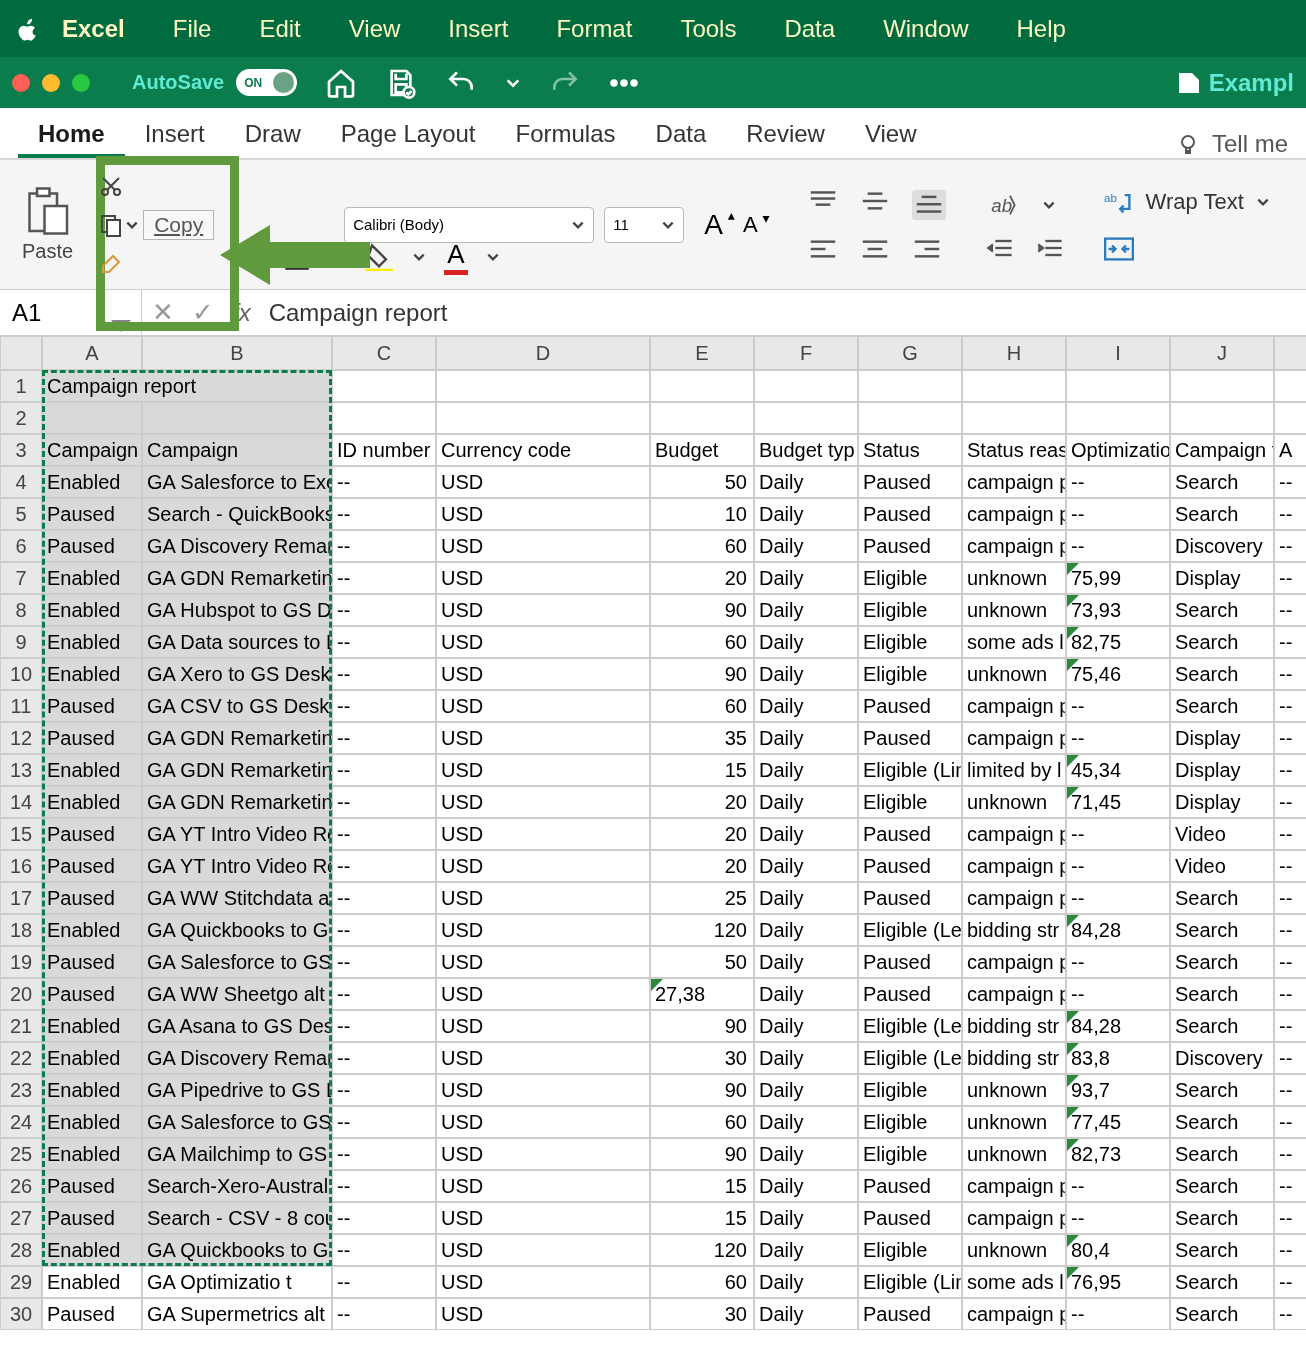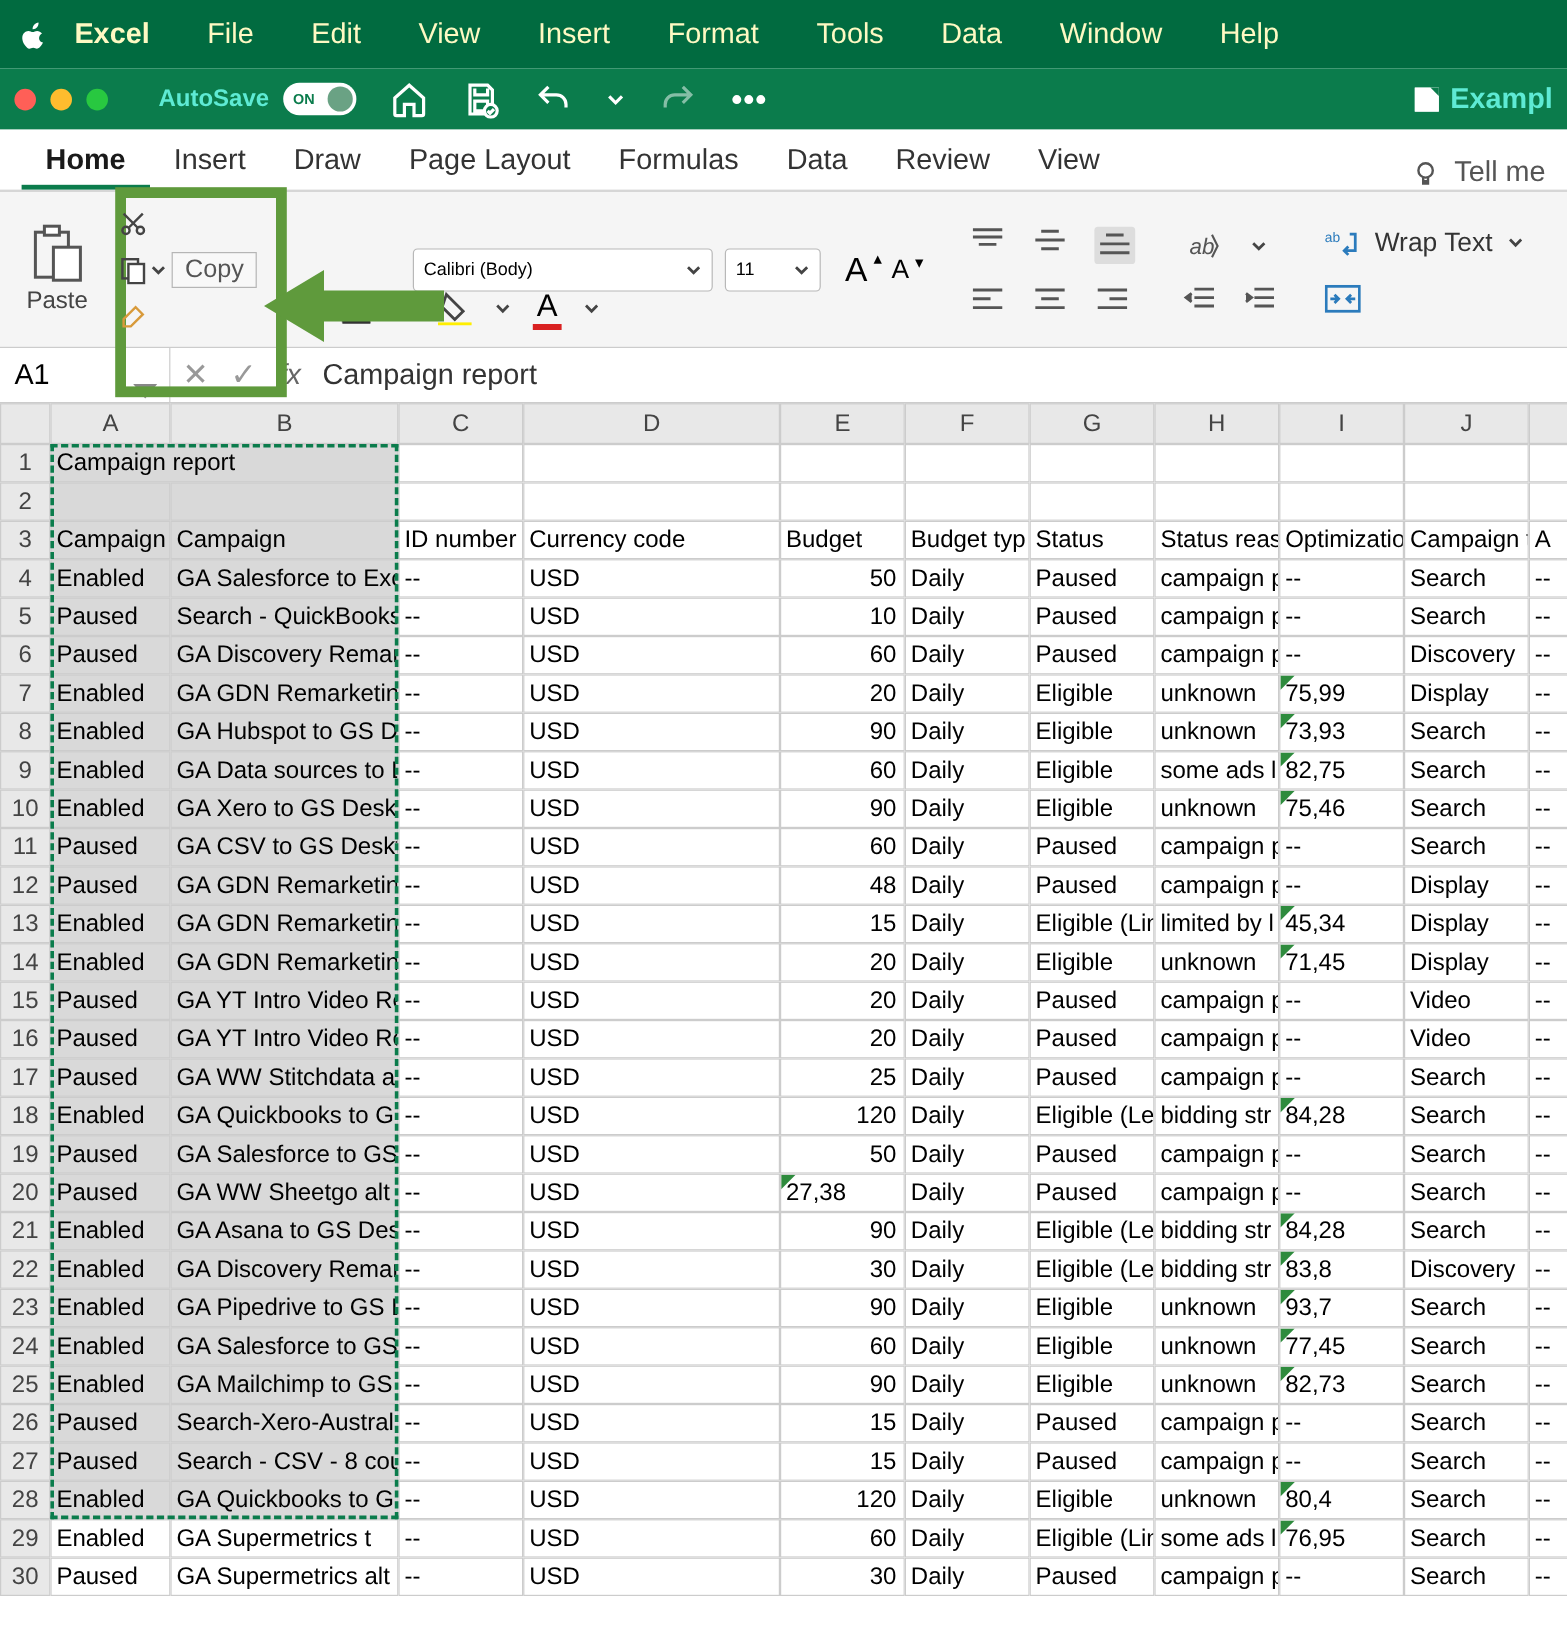"Copy" .tooltip { text-decoration: none -> underline }
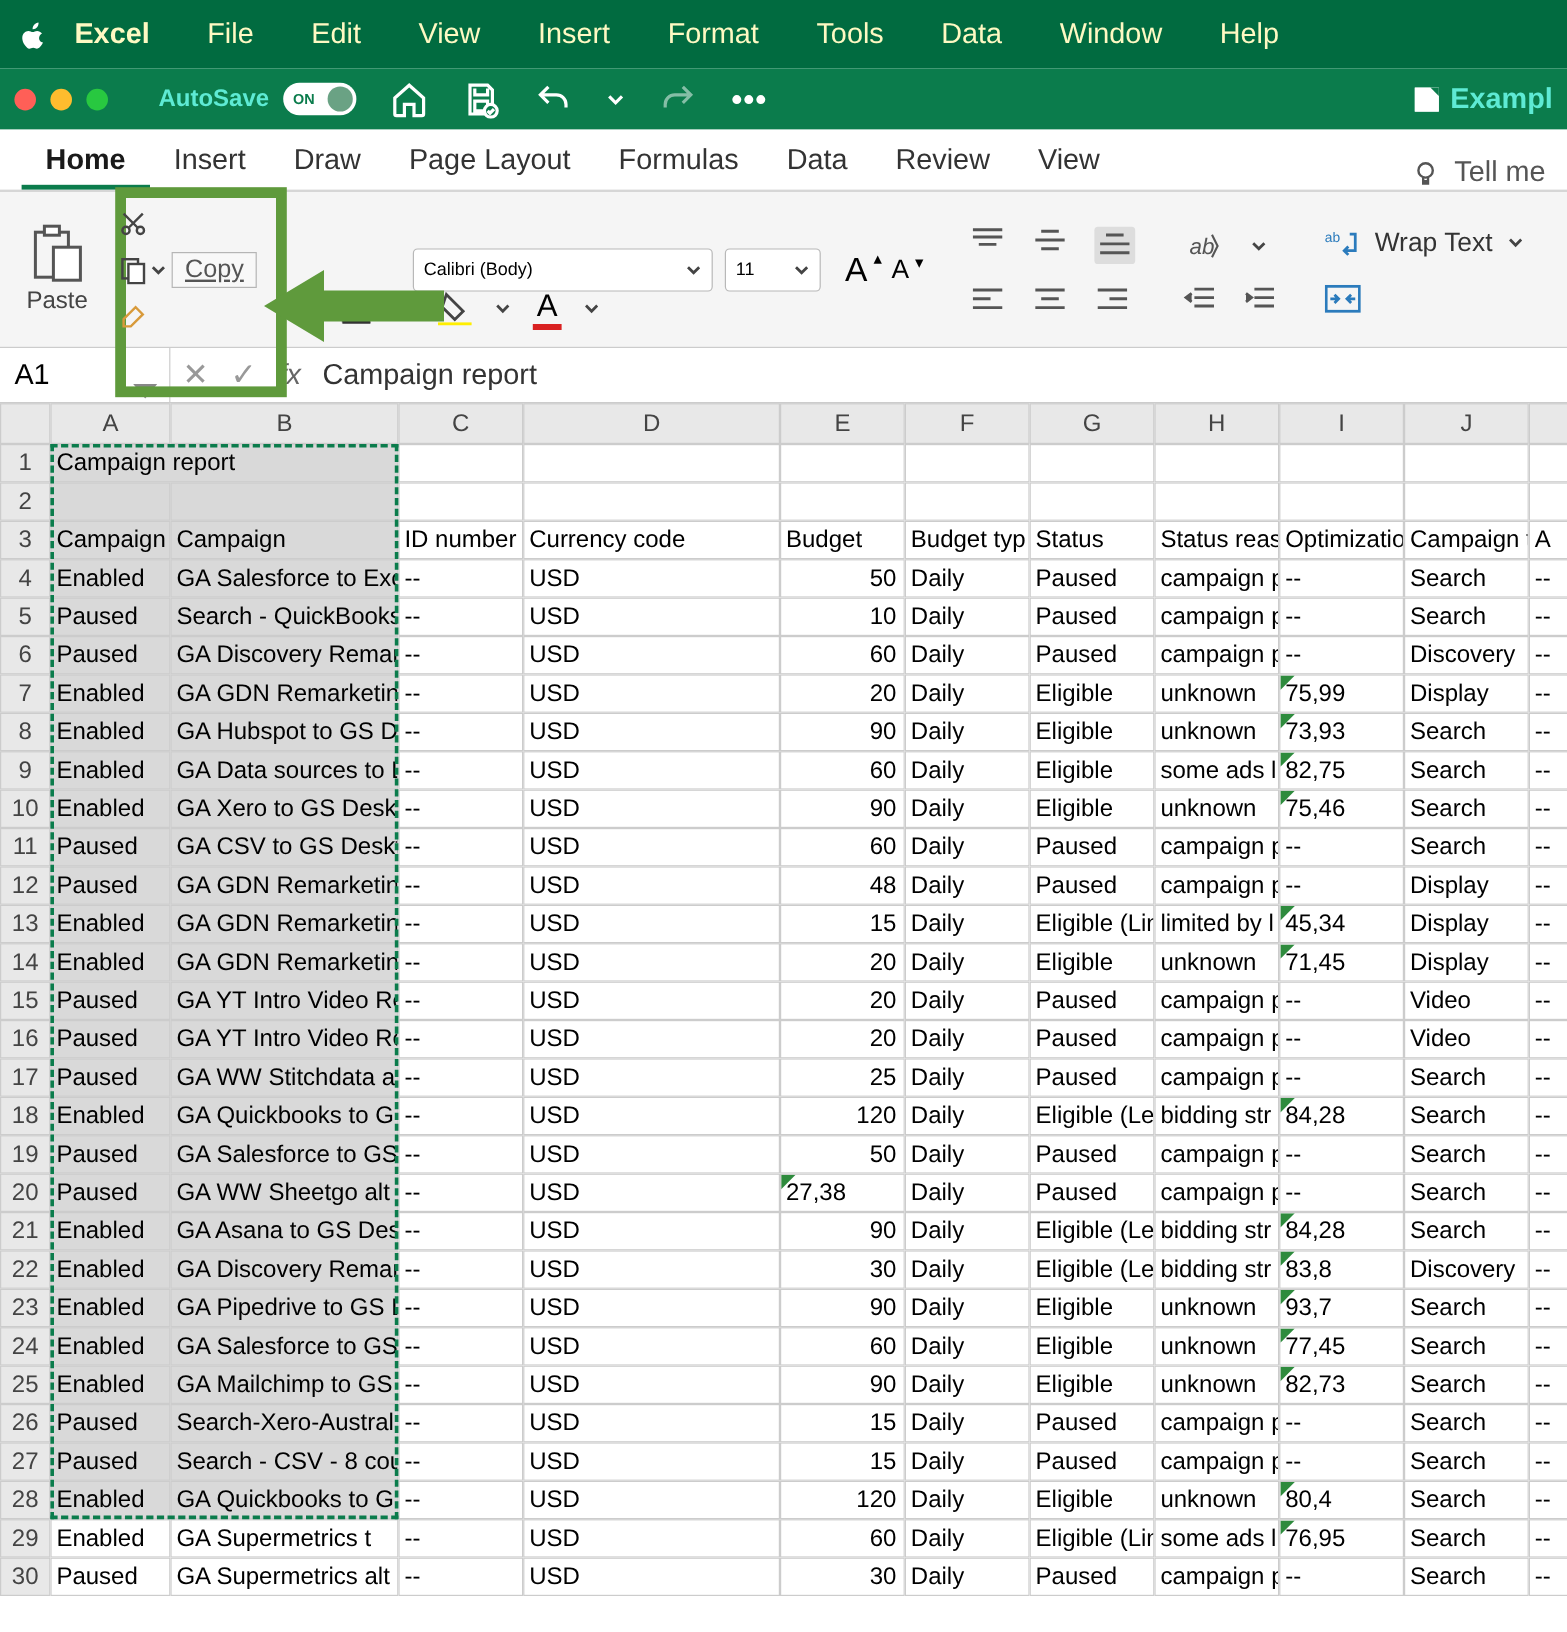"48" div.cell { text: 48 -> 35 }
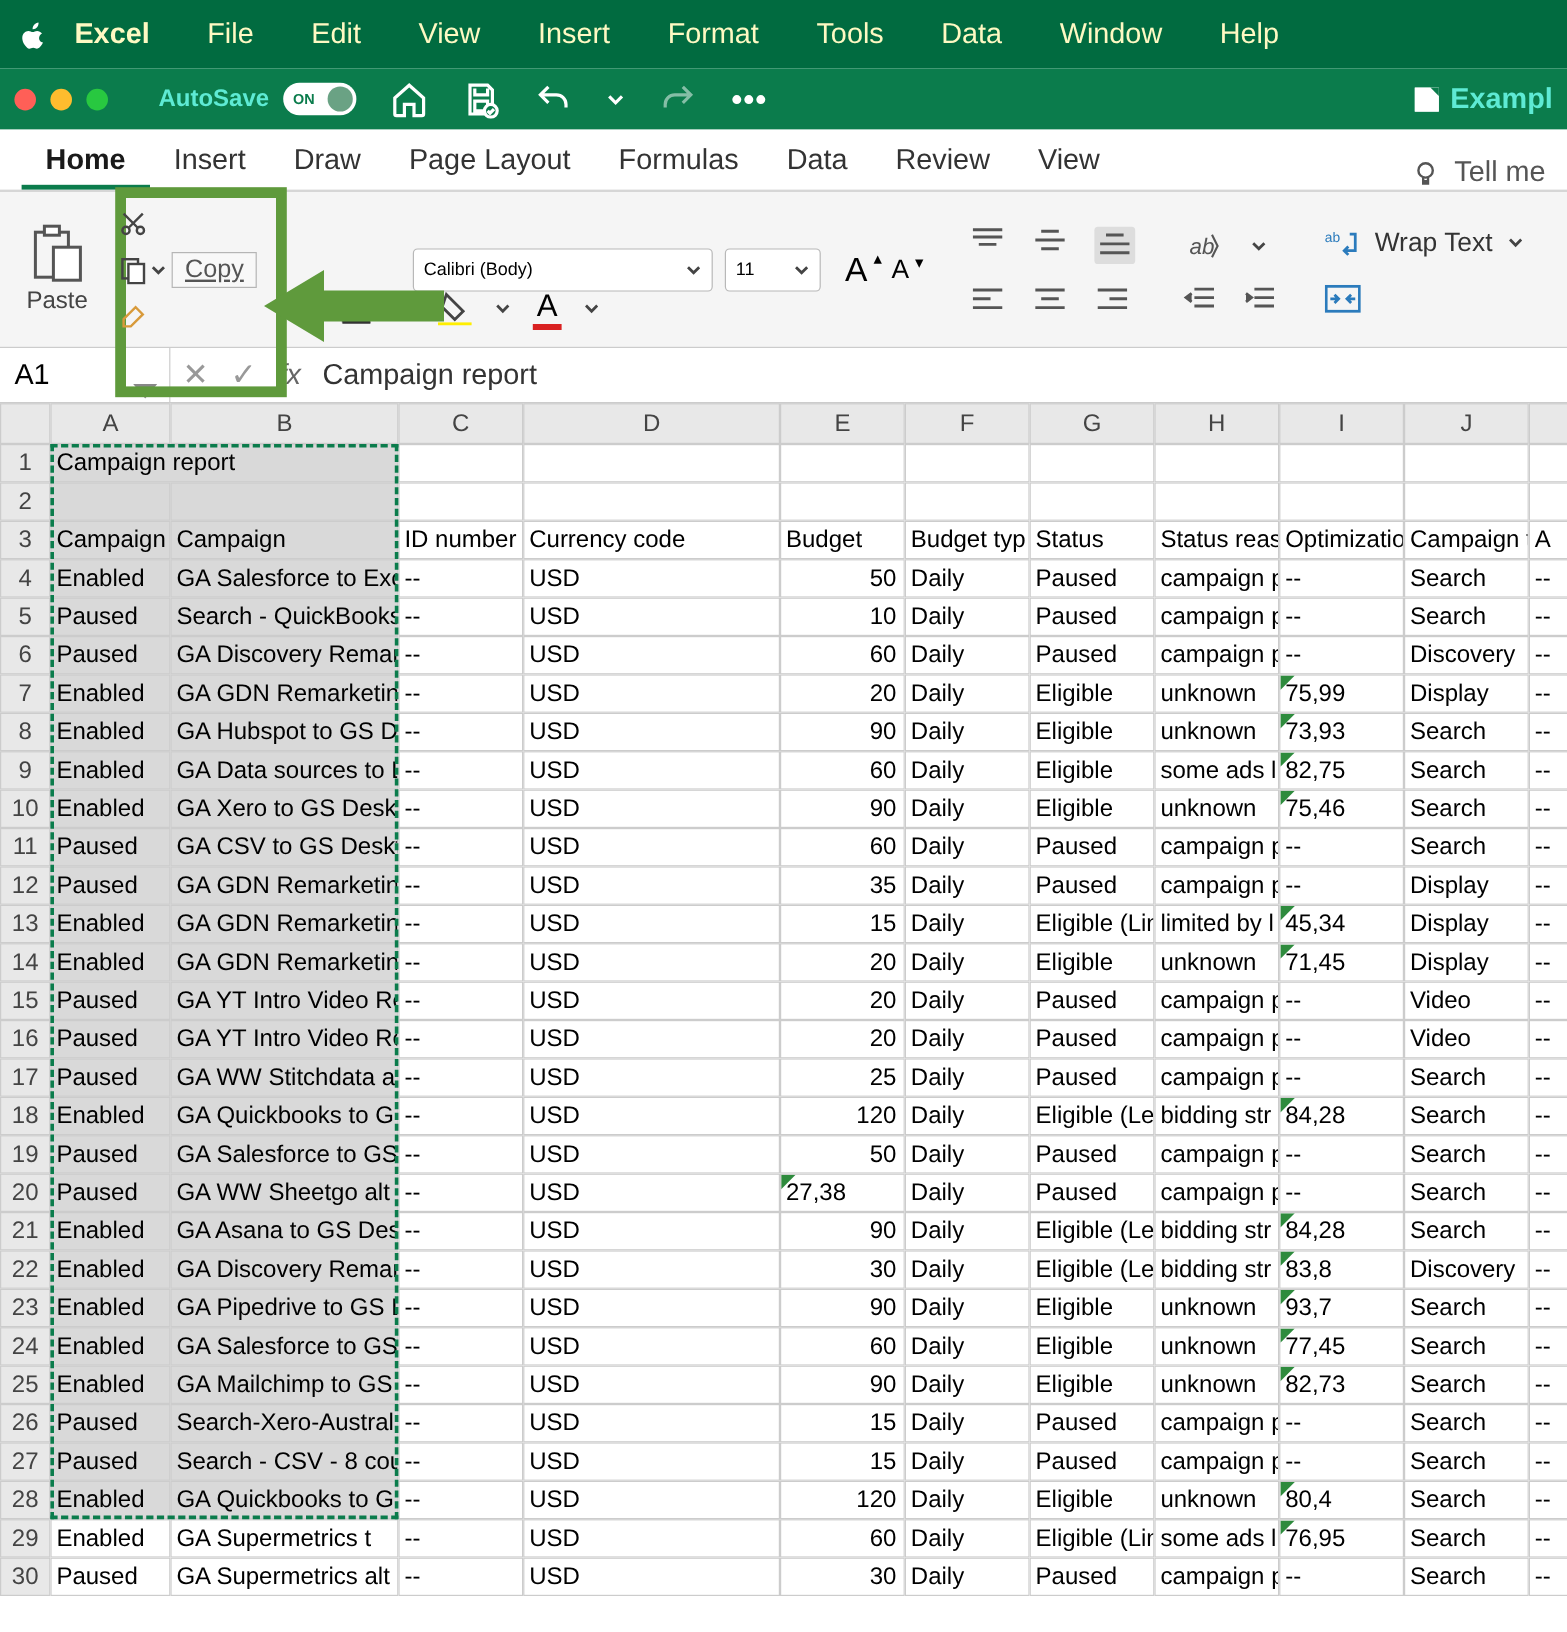"GA Supermetrics t" div.cell { text: Supermetrics -> Optimizatio }
